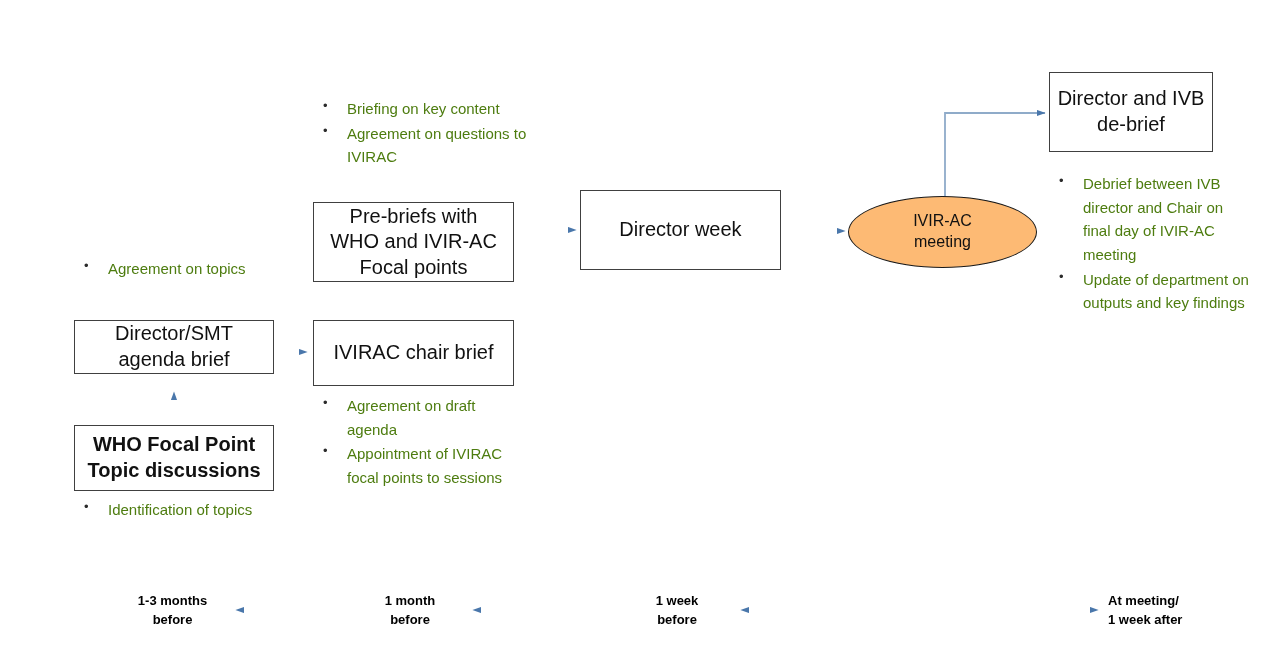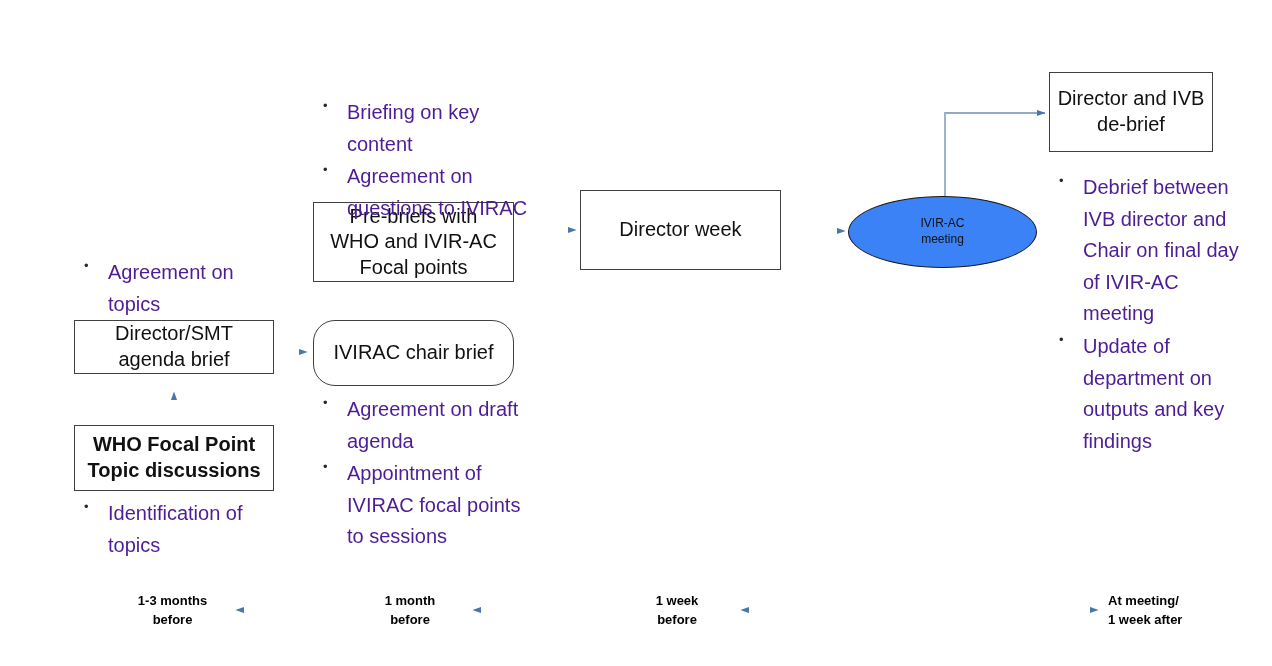"Briefing on key content" .bullets { color: #4c1d95 -> #4d7c0f; font-size: 20px -> 15px }
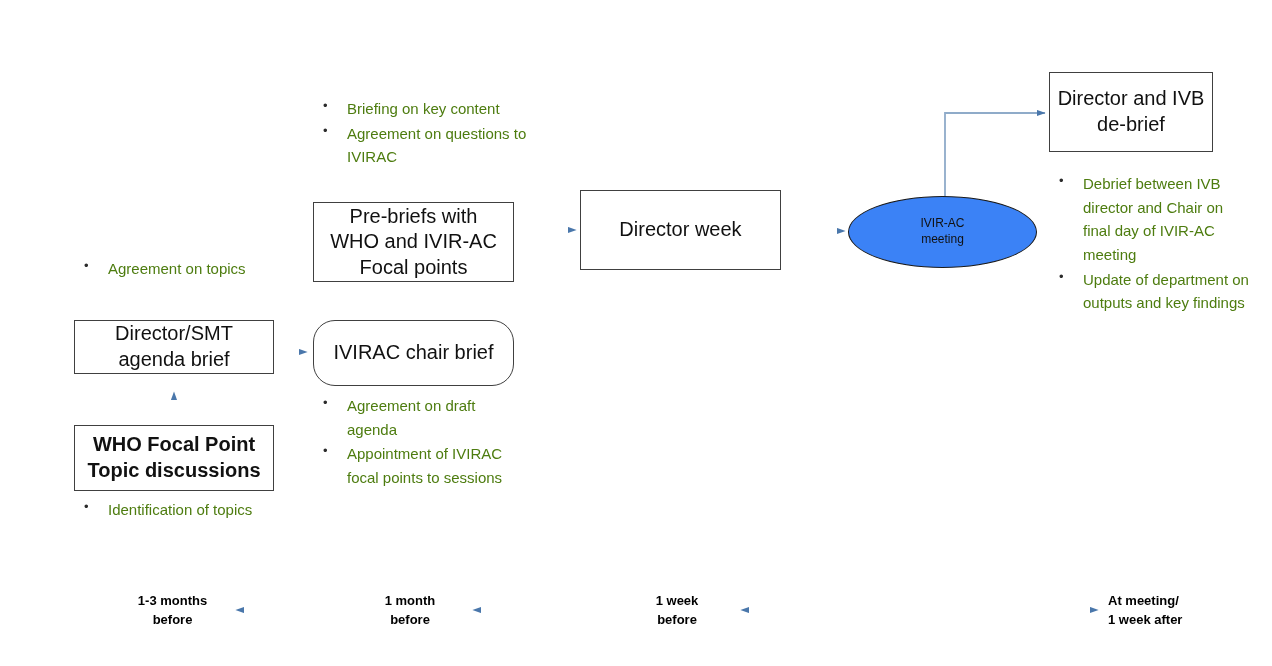"IVIR-AC" .ellipse { background: #3b82f6 -> #fdba74; font-size: 12px -> 16px }
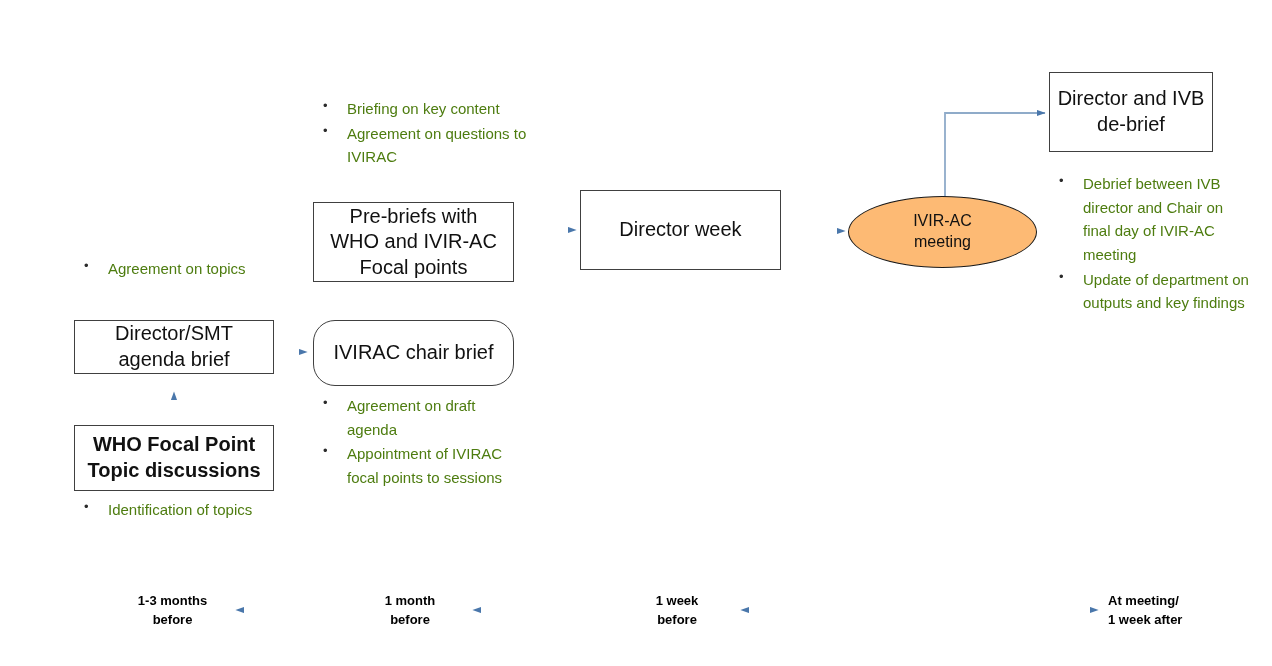"IVIRAC chair brief" div.node { border-radius: 22px -> none }
